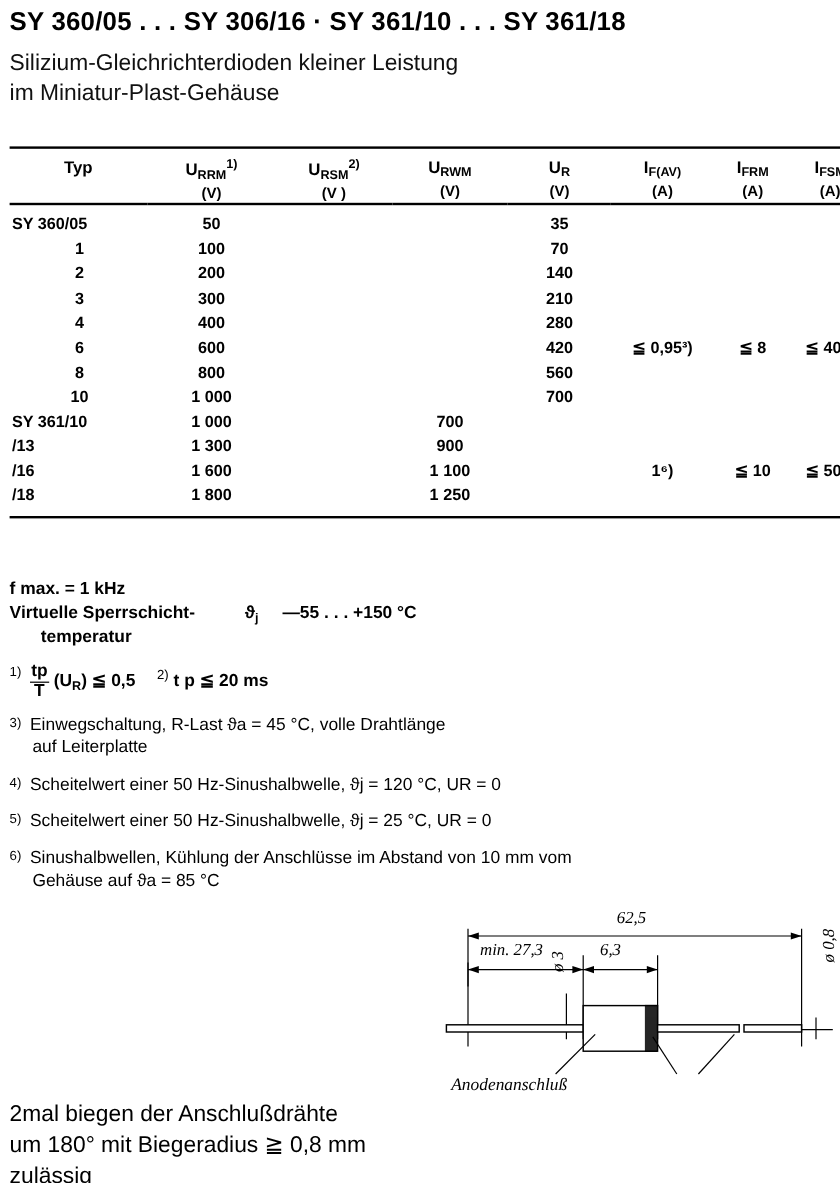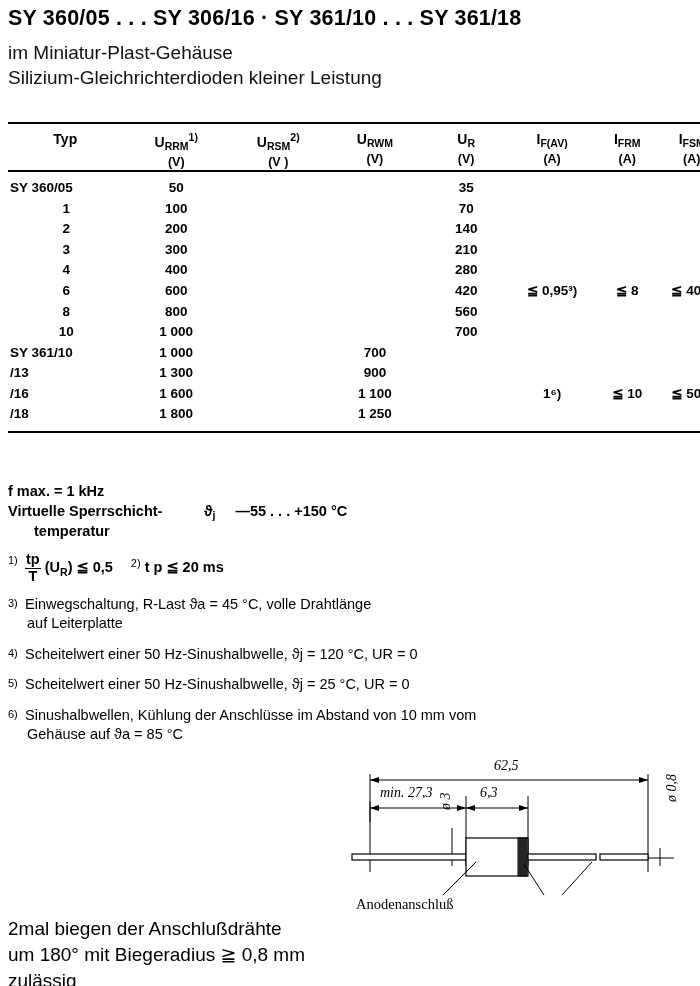"im Miniatur-Plast-Gehäuse" div { order: before "Silizium-Gleichrichterdioden kleiner" -> after "Silizium-Gleichrichterdioden kleiner" }
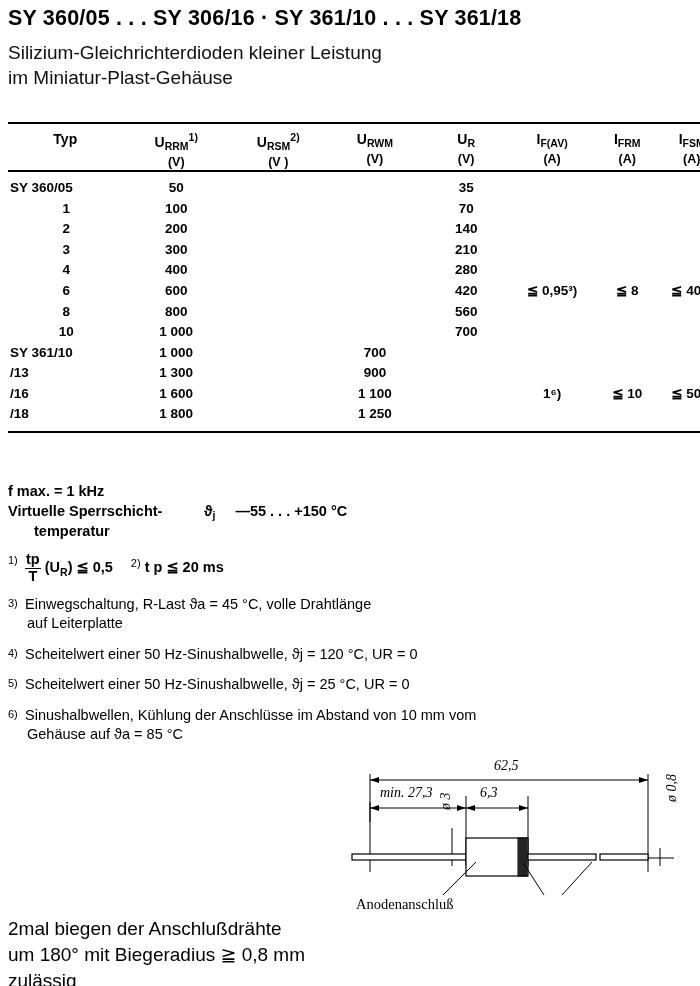"62,5" .drawing { left: 348px -> 368px }
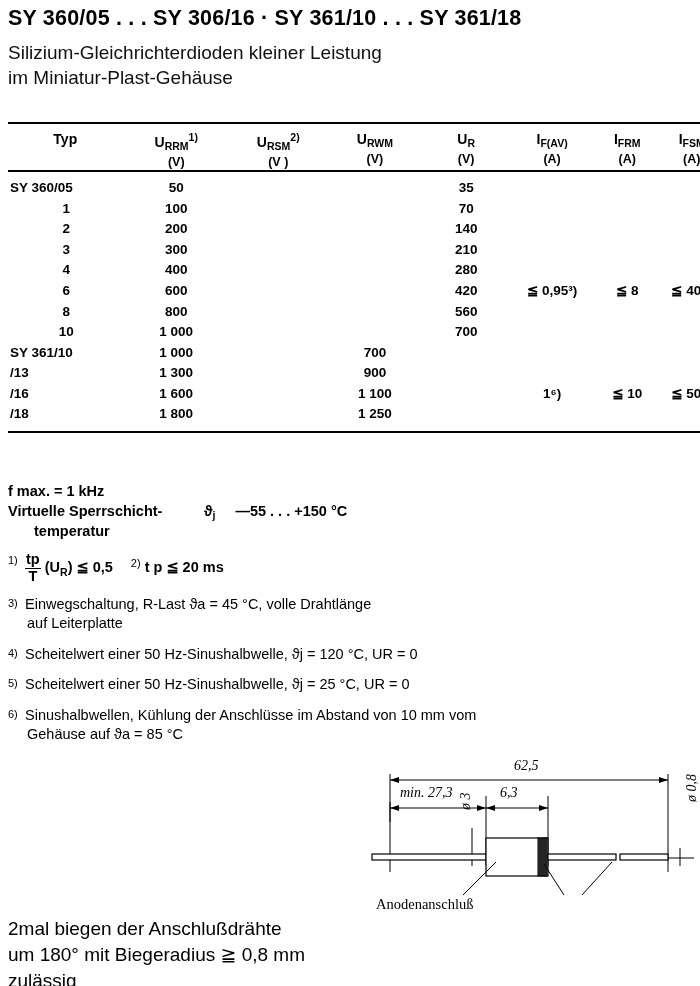"Anodenanschluß" .calloutlbl { font-style: none -> italic }
